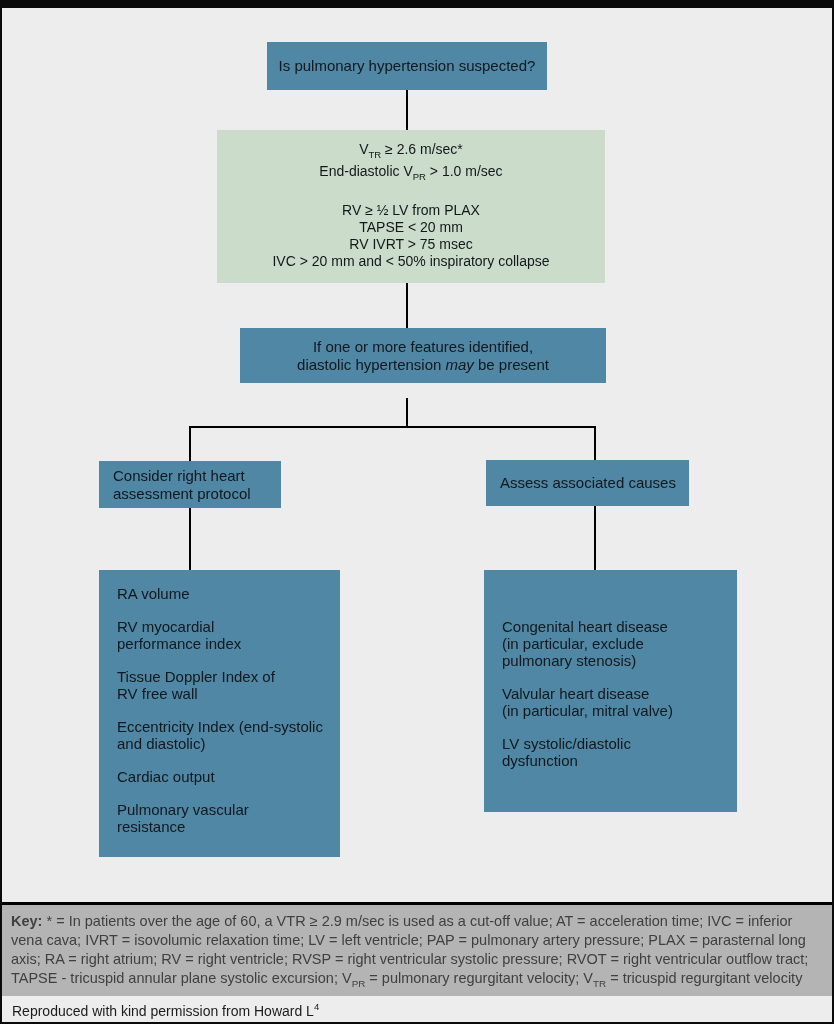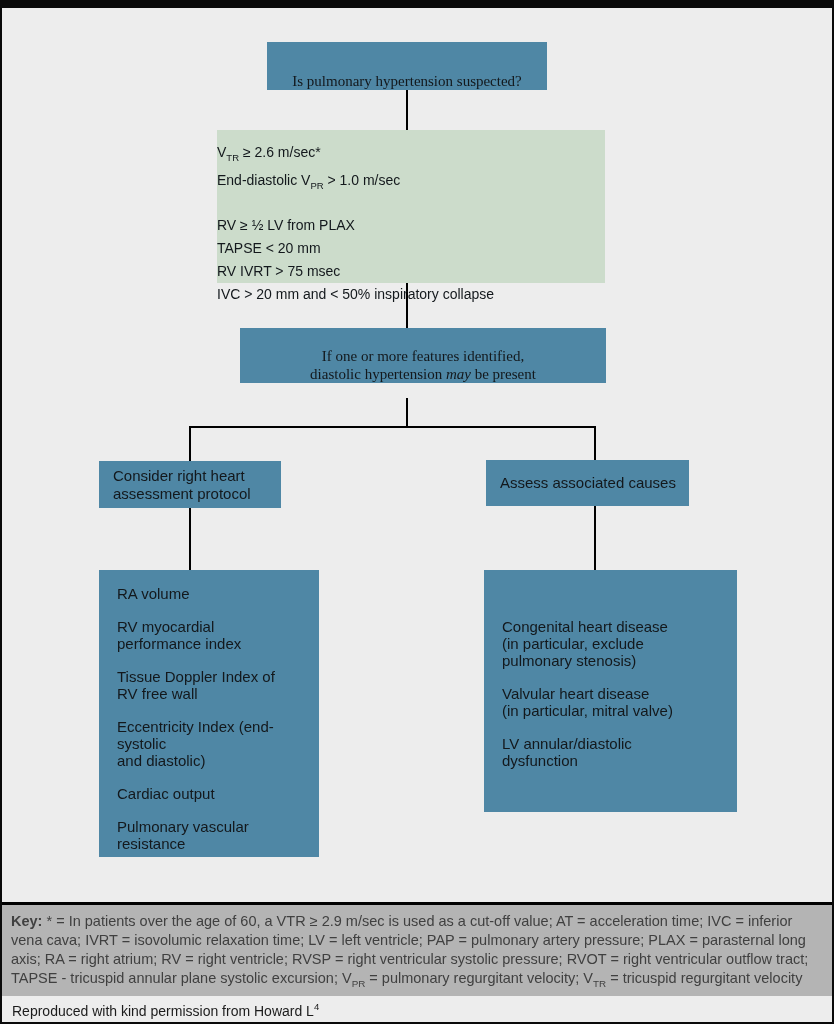"Is pulmonary hypertension suspected?" .box.center { font-family: Liberation Serif, serif -> none; justify-content: flex-end -> center }
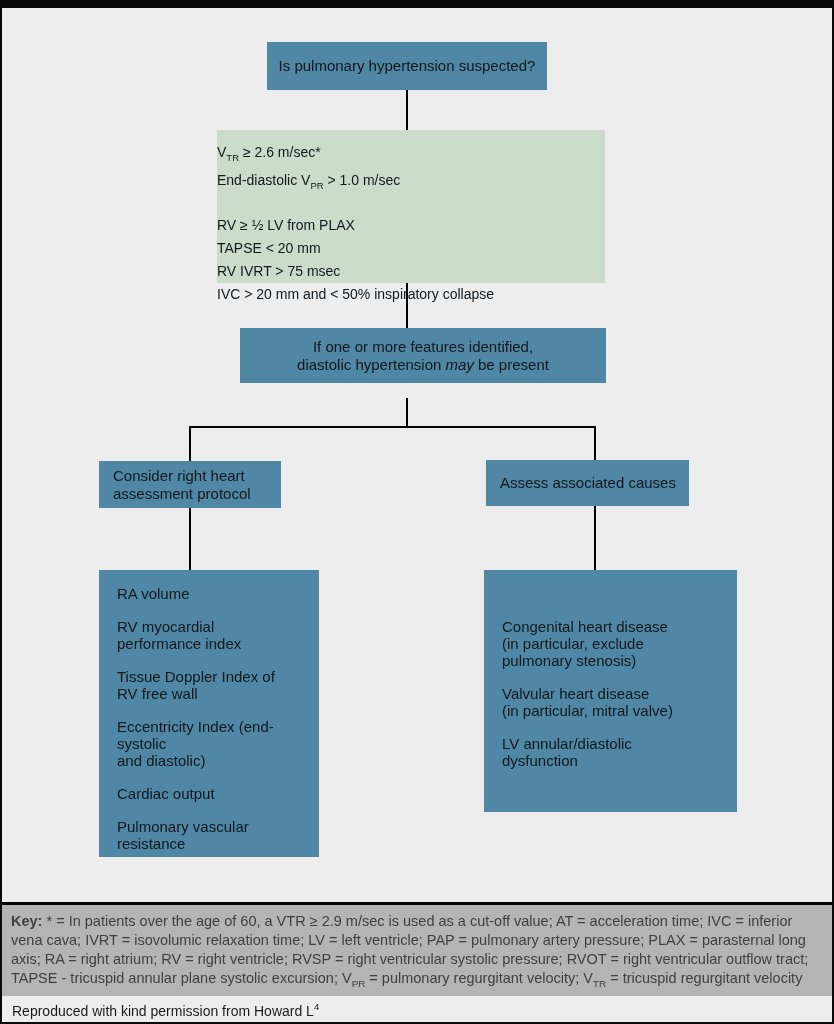"VTR ≥ 2.6 m/sec*" .criteria { line-height: 23px -> 17px; text-align: left -> center }
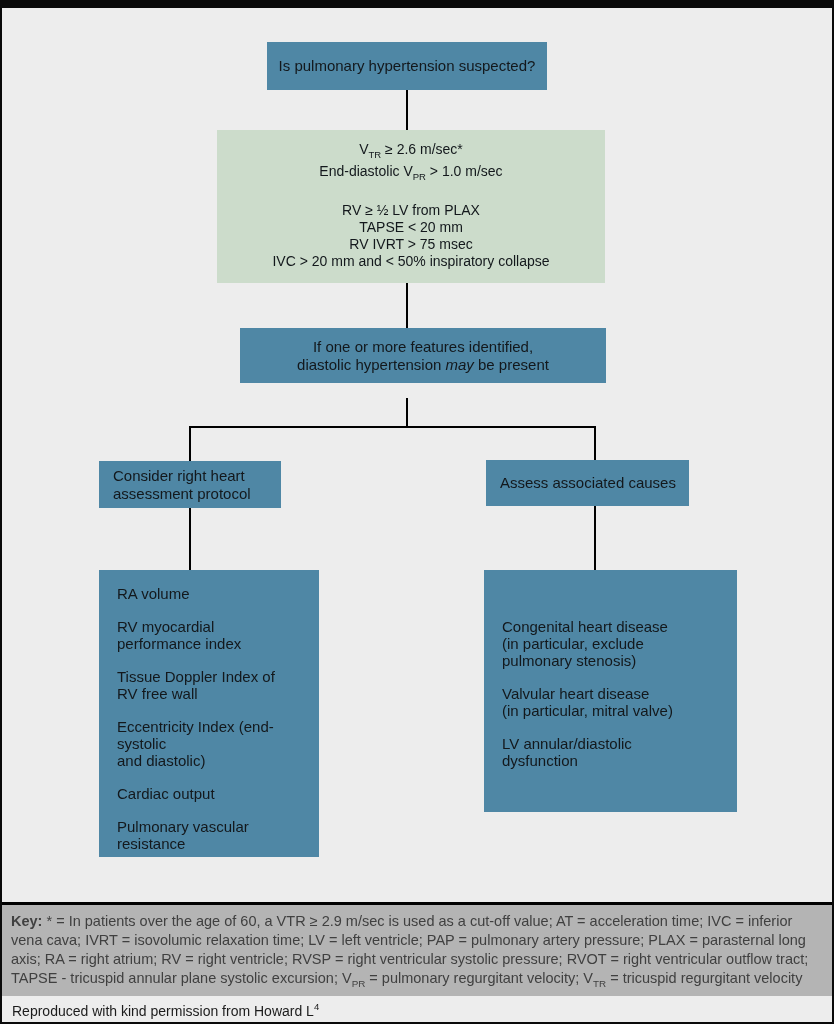"RA volume" div.listbox { width: 220px -> 241px }
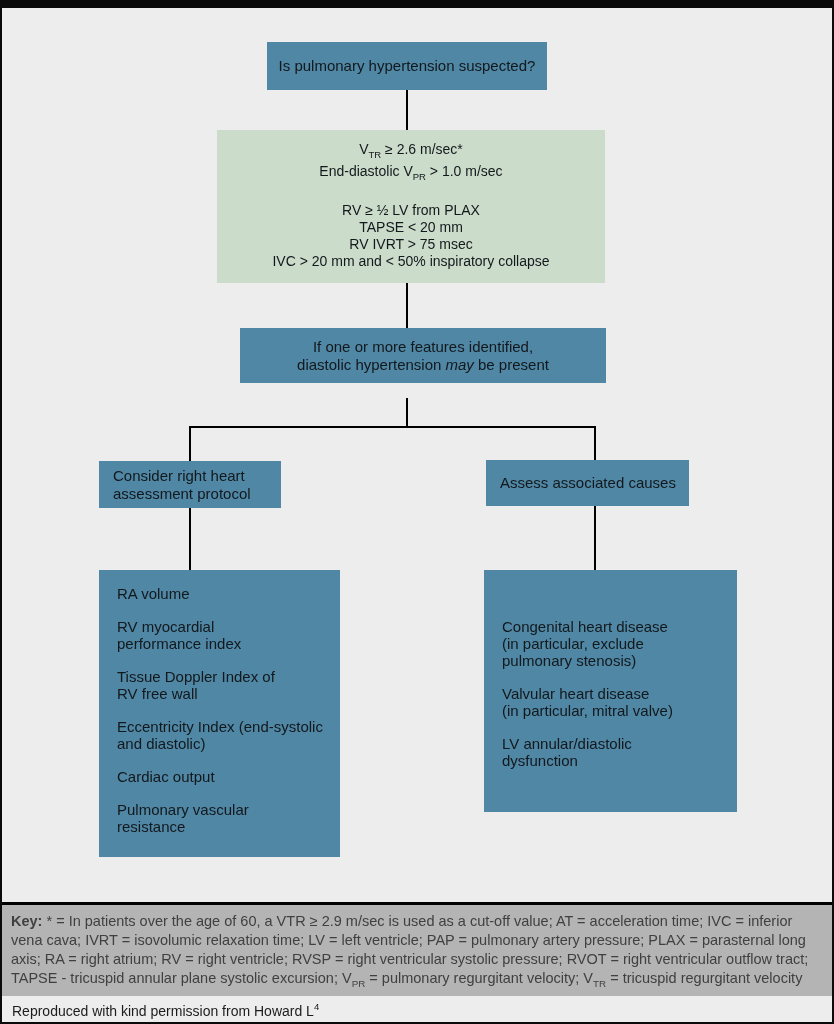"LV annular/diastolic" div.item { text: annular/diastolic -> systolic/diastolic }
